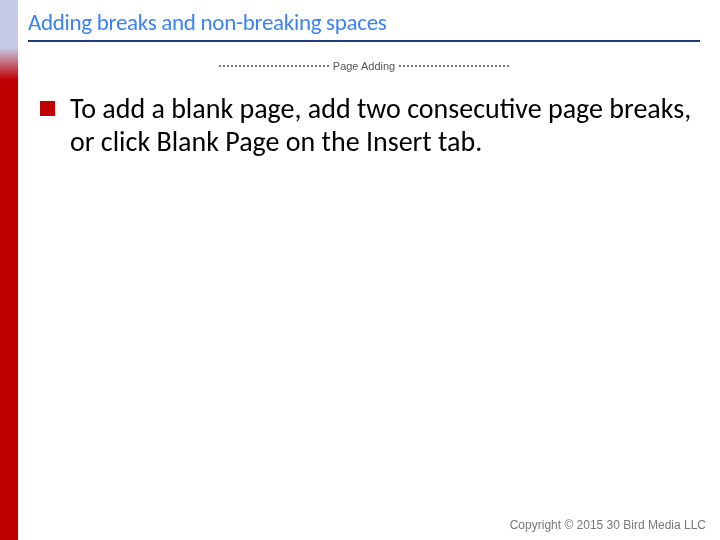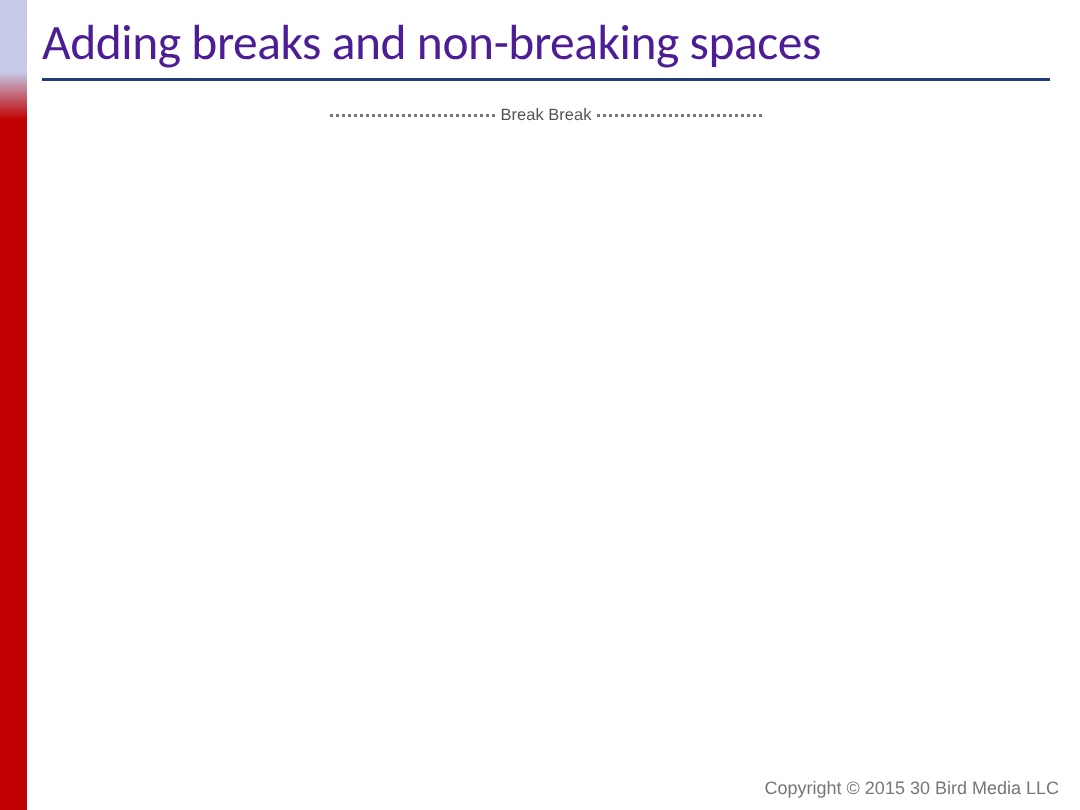"Adding breaks and non-breaking spaces" .title { color: #4c1d95 -> #3b82f6; font-size: 33px -> 23px }
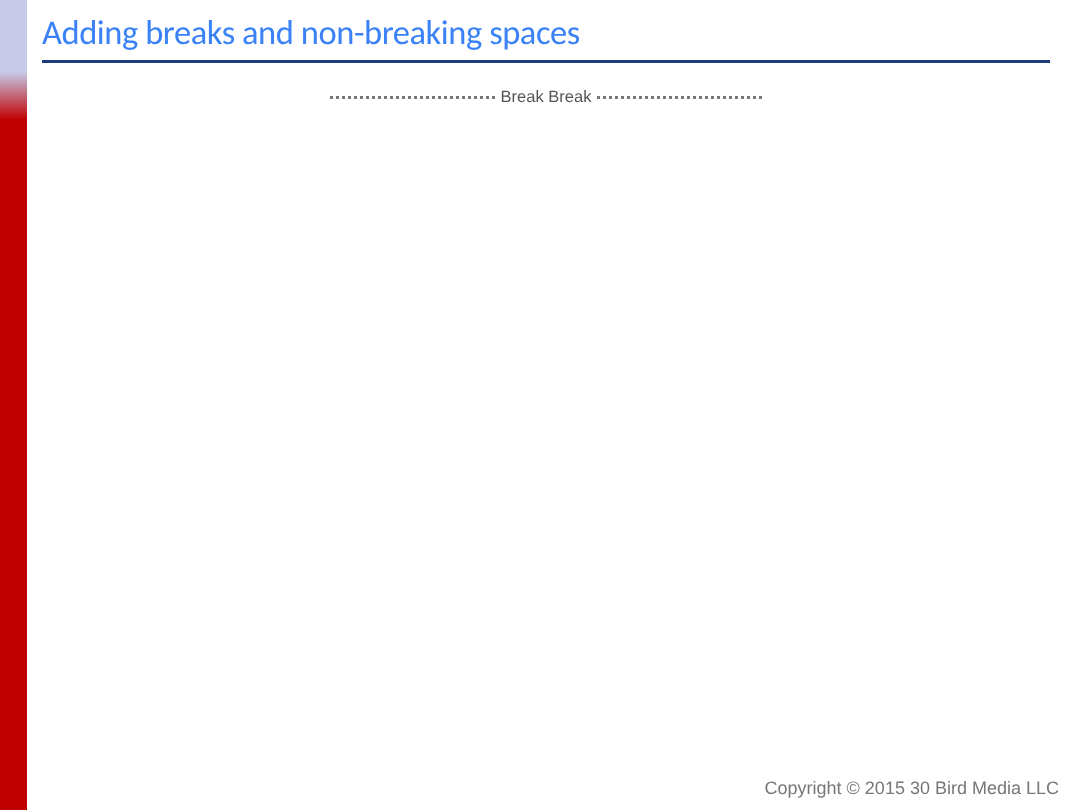"Break Break" span.pb-label { text: Break Break -> Page Adding }
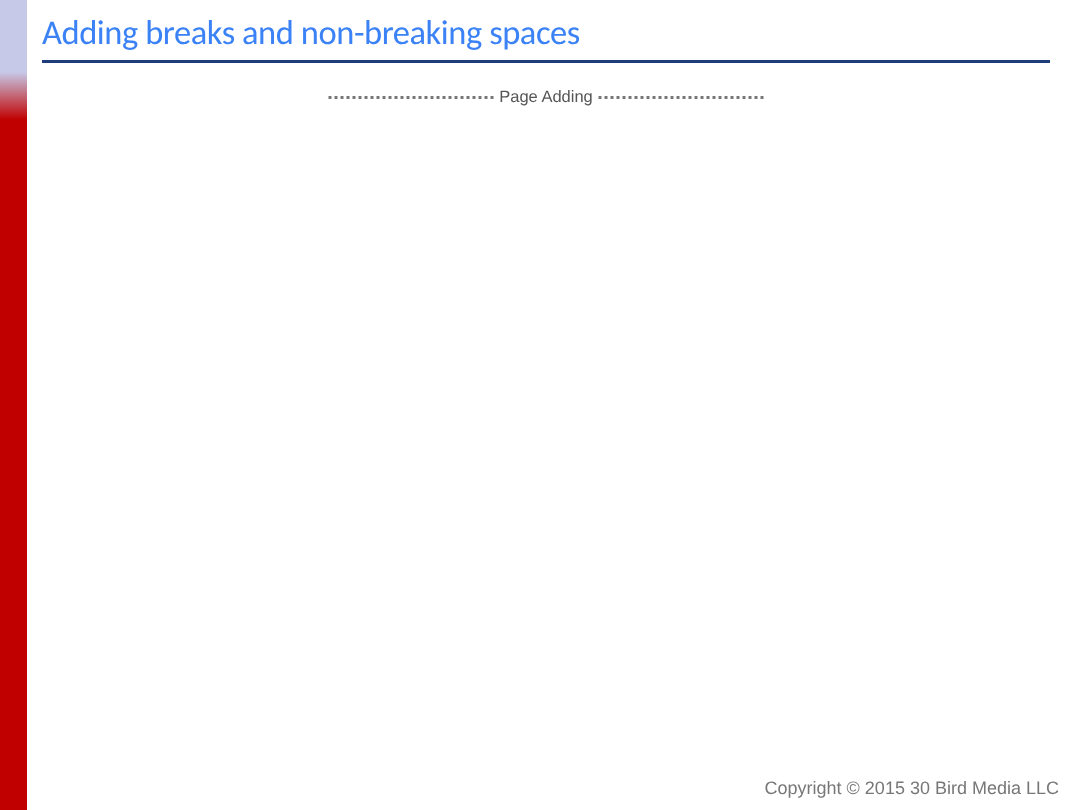"To add a blank page," ul.top { html: none -> <ul> <li> <span>To add a blank page, add two consecutive page breaks, or click Blank Page on the Insert tab.</span> </li> </ul> }
